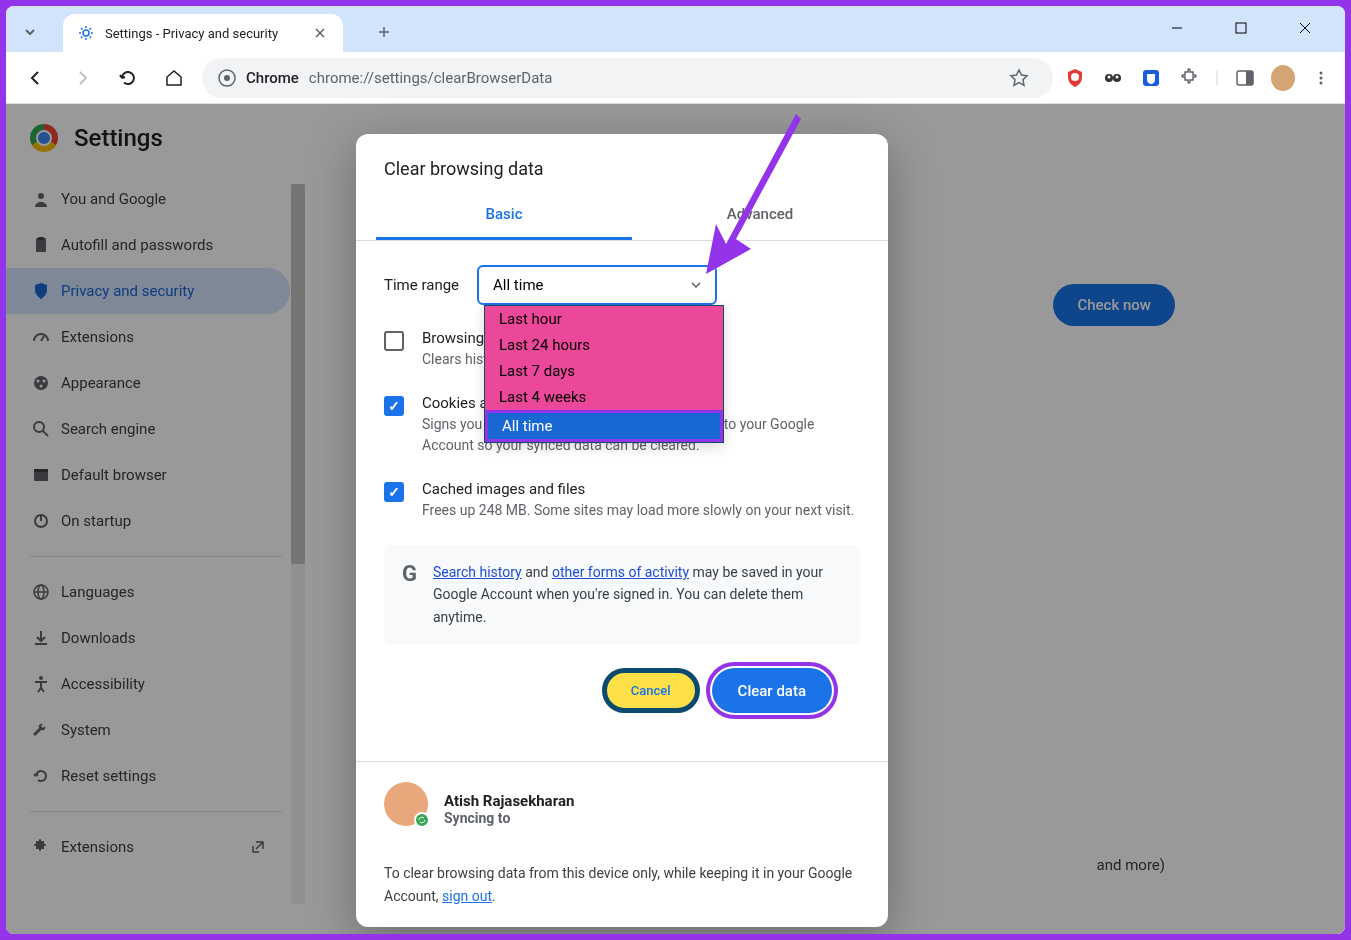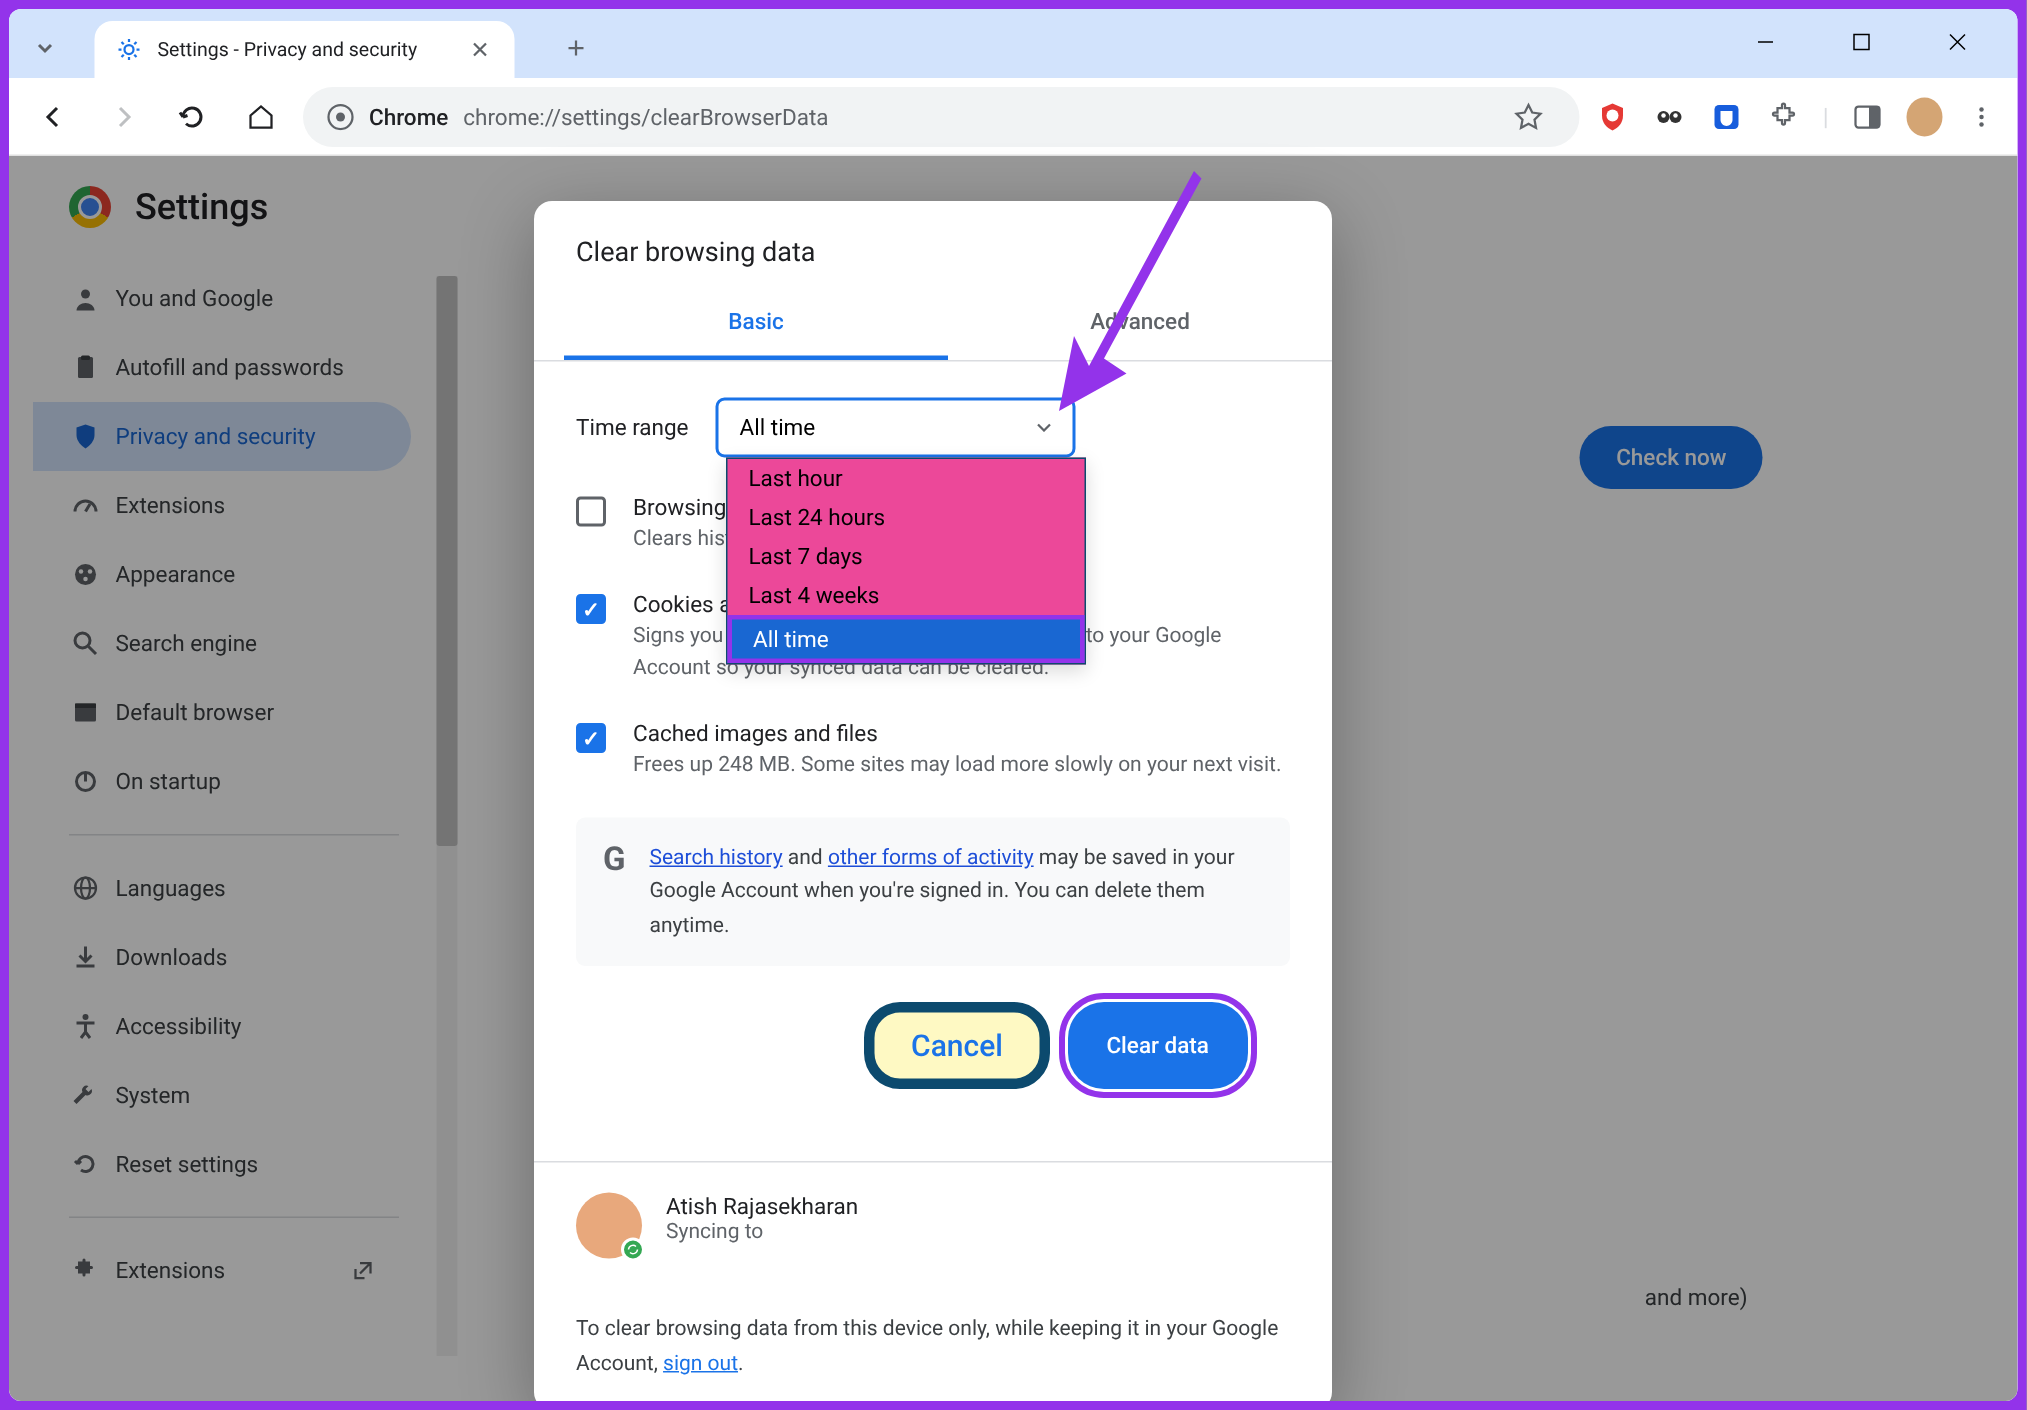"Settings" .settings-sidebar { padding: 20px 16px -> 20px 0 }
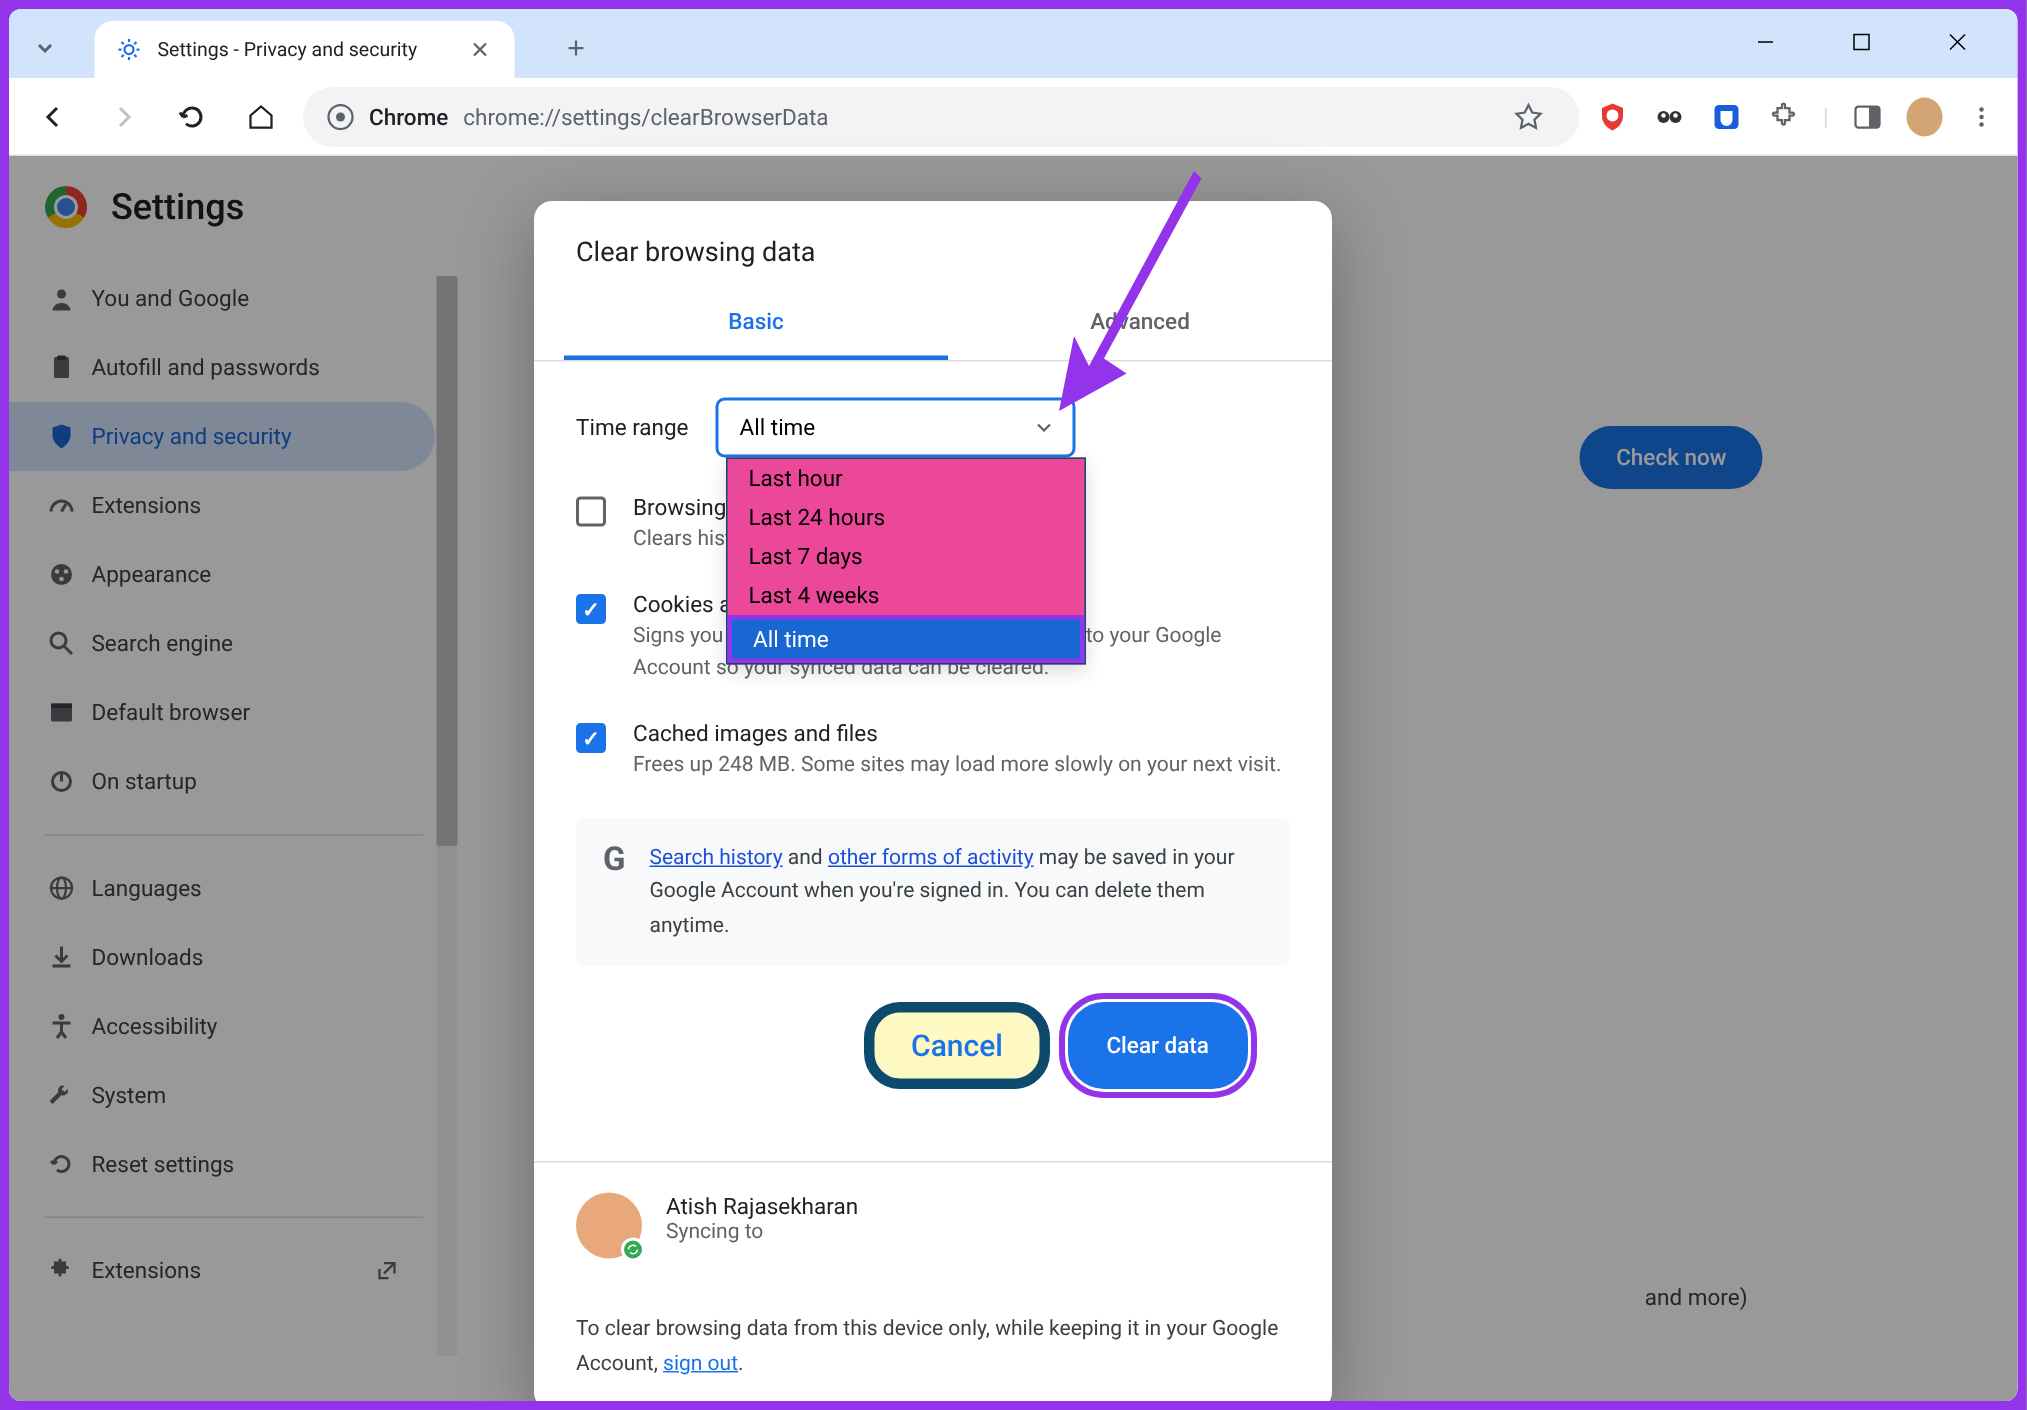"Cancel" .btn-cancel { background: #fef9c3 -> #fde047; border: 7px solid #0c4a6e -> 5px solid #0c4a6e; font-size: 20px -> 13px }
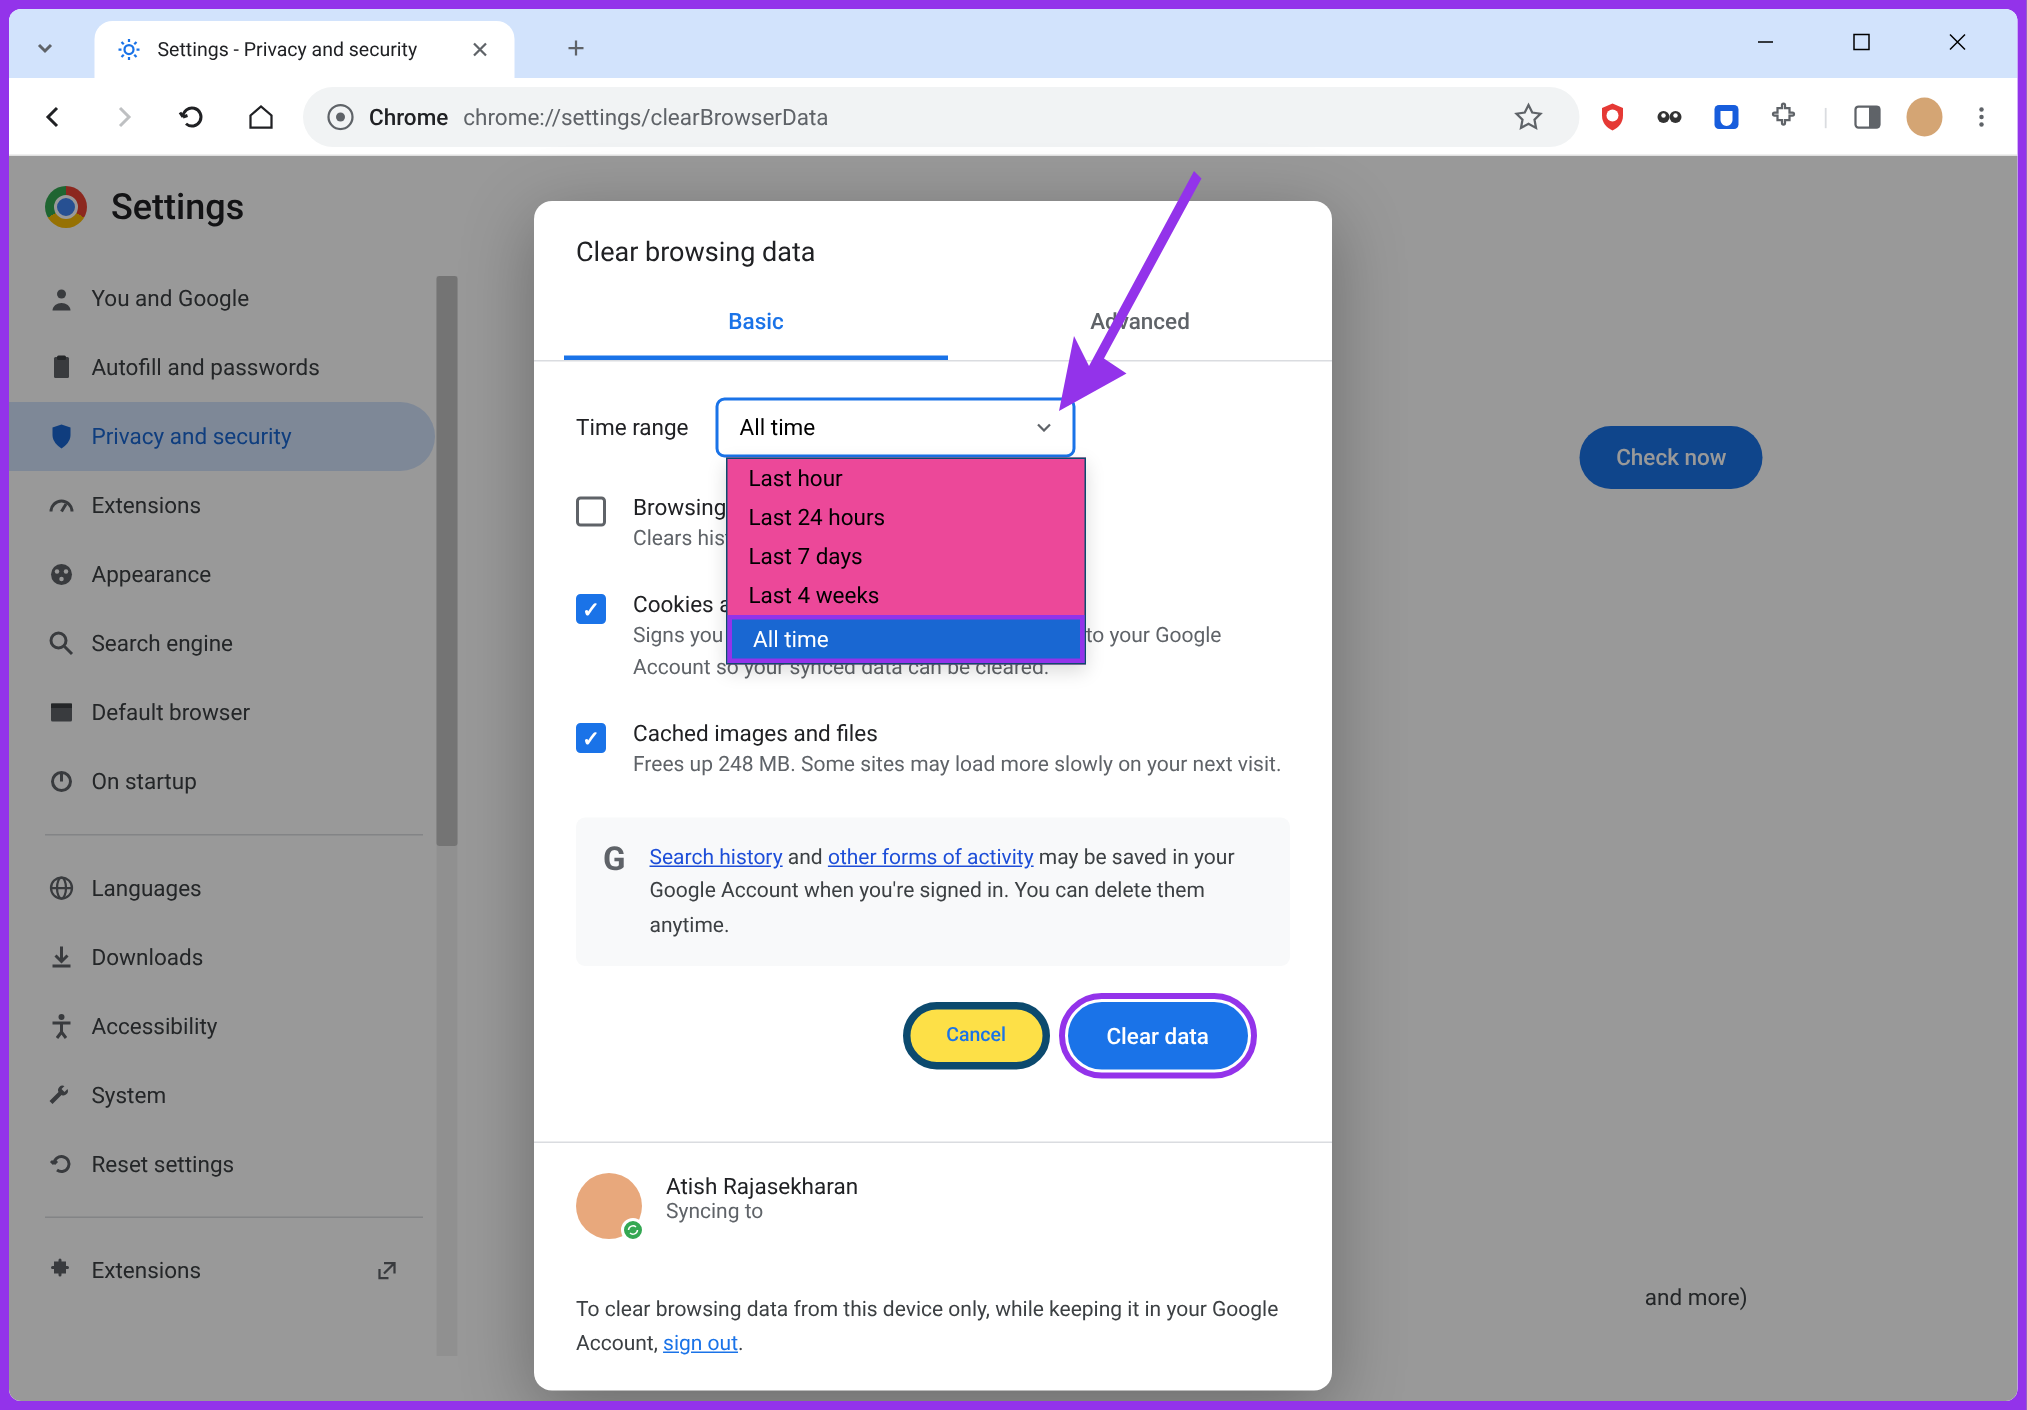"Atish Rajasekharan" .account-row { align-items: flex-start -> flex-end; font-weight: none -> bold }
